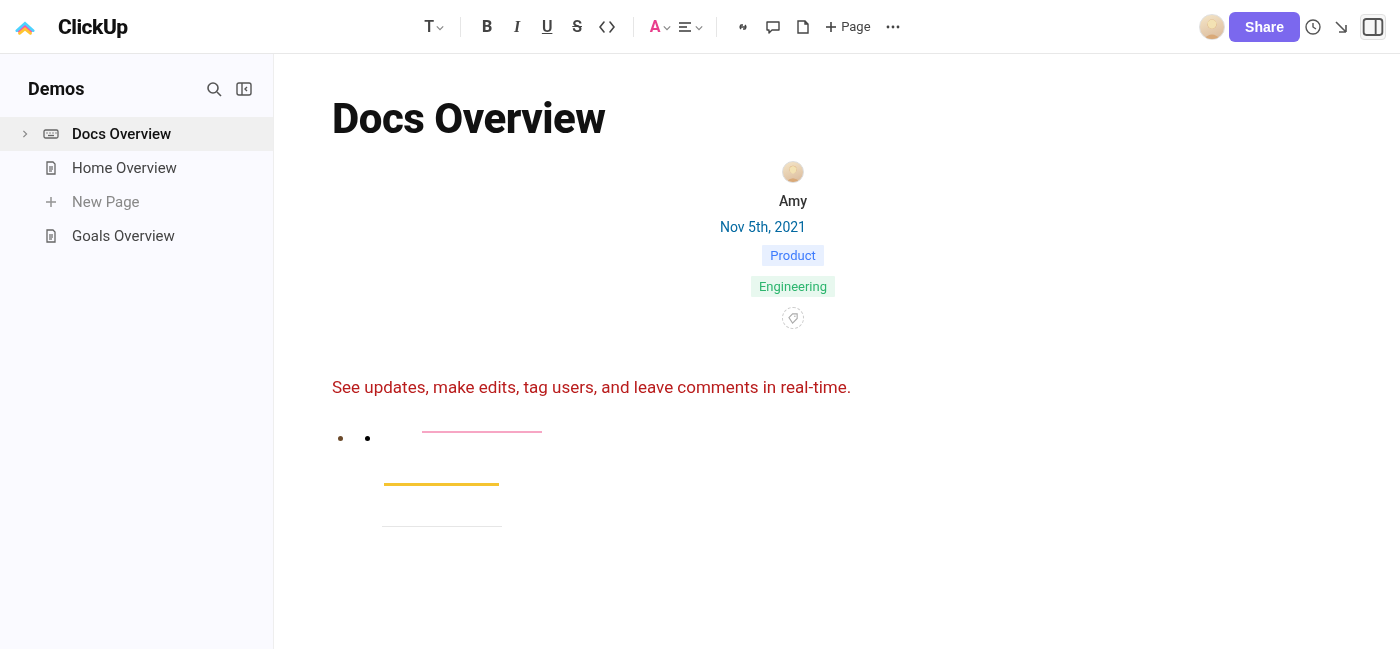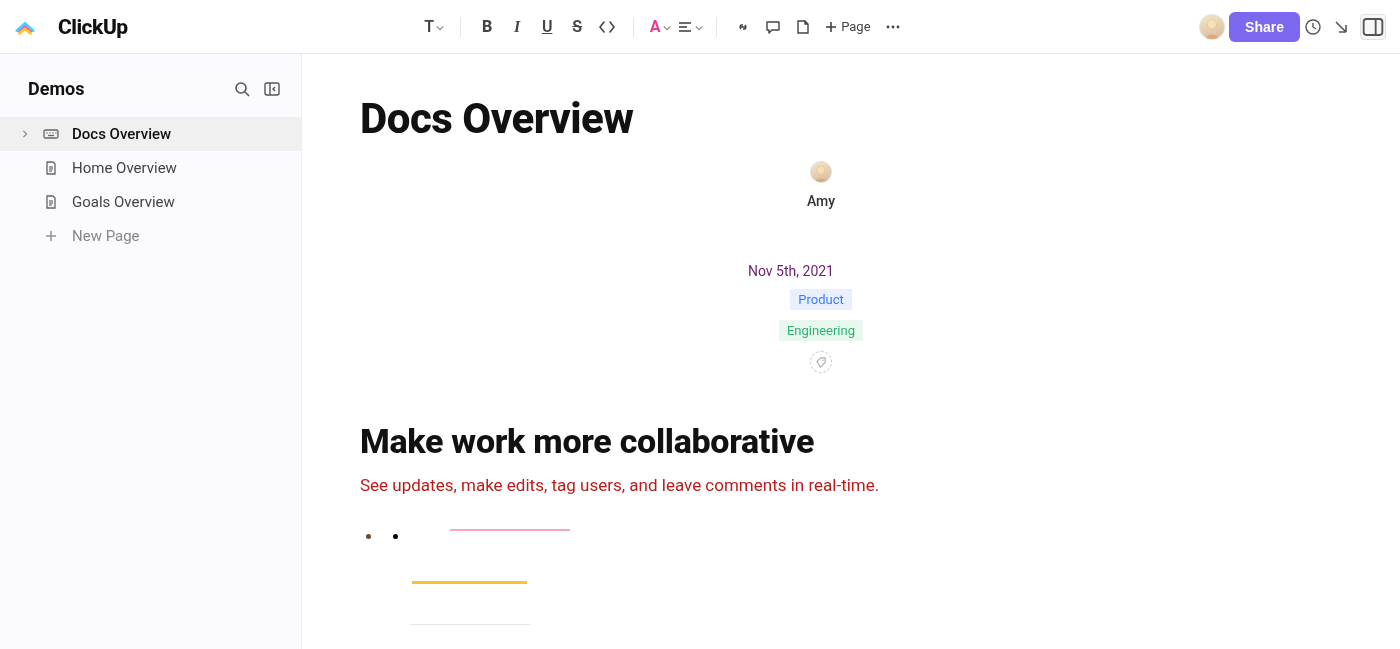"Demos" .sidebar { width: 302px -> 274px }
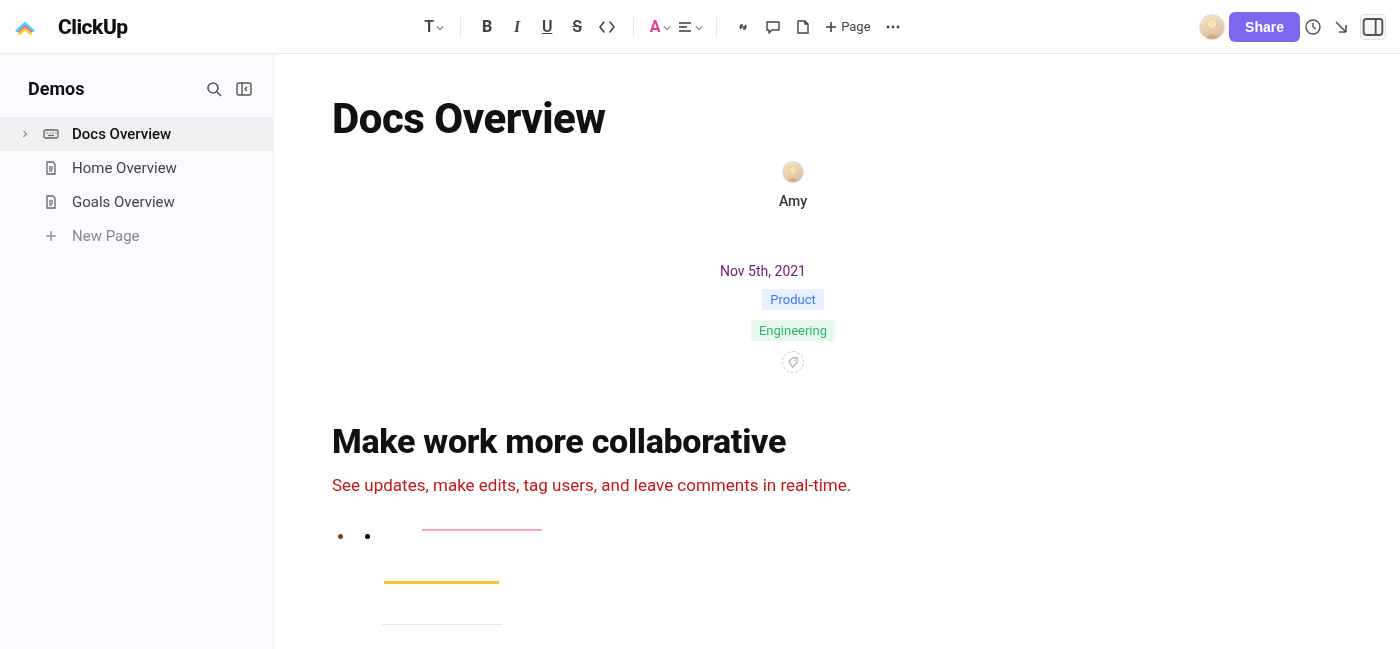"Goals Overview" div.side-item { order: before "New Page" -> after "New Page" }
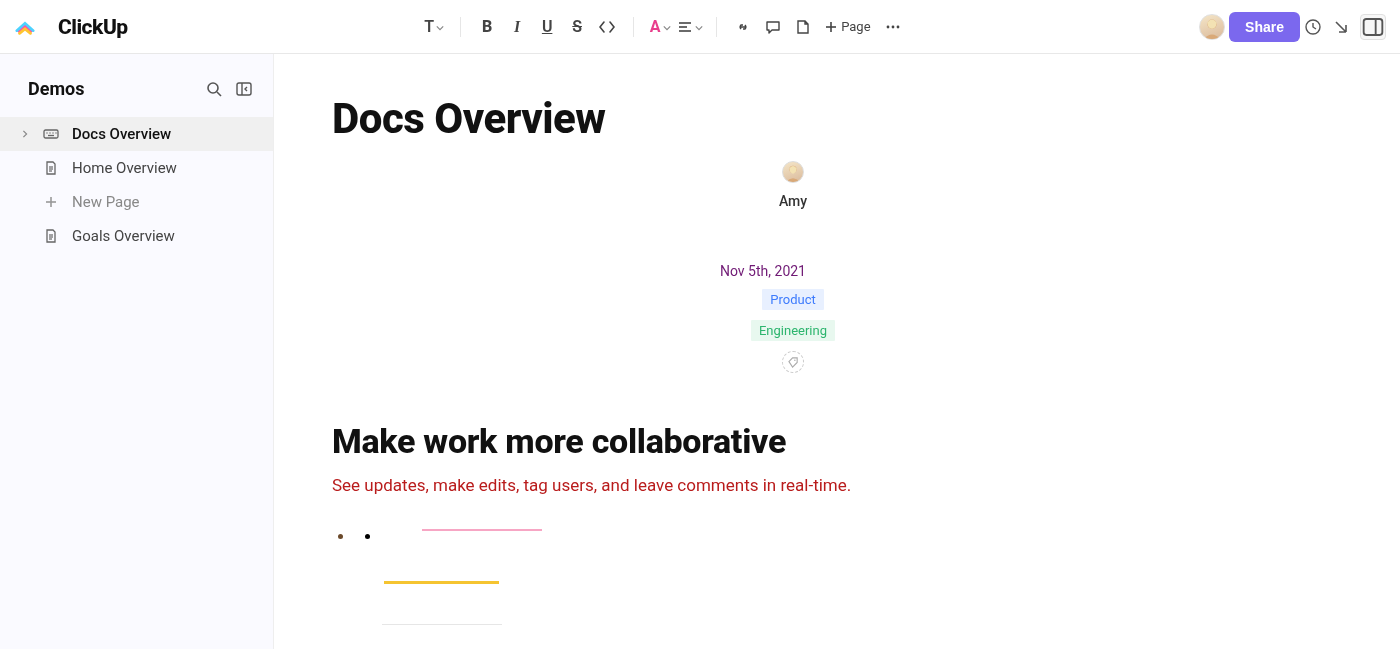"Nov 5th, 2021" .meta-date { color: #701a75 -> #0369a1; margin-top: 44px -> none }
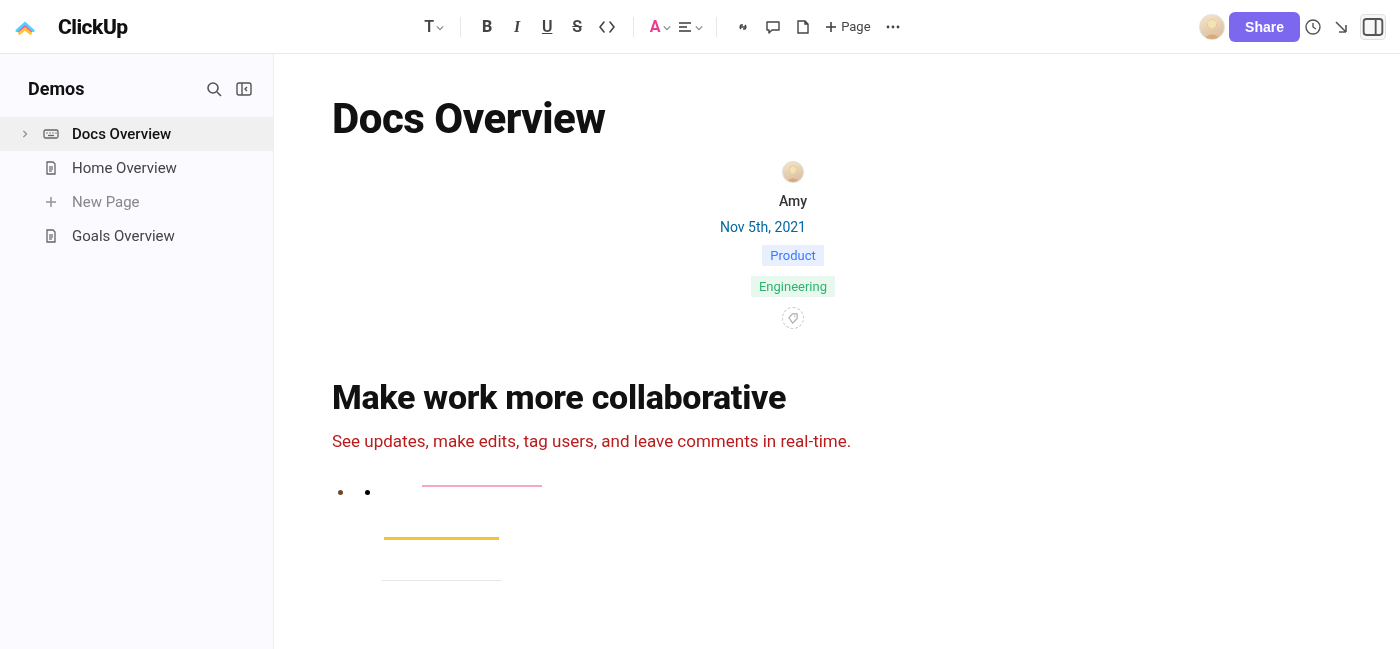"Make work more collaborative" h2 { html: <h2>Make work more collaborative</h2> -> none }
